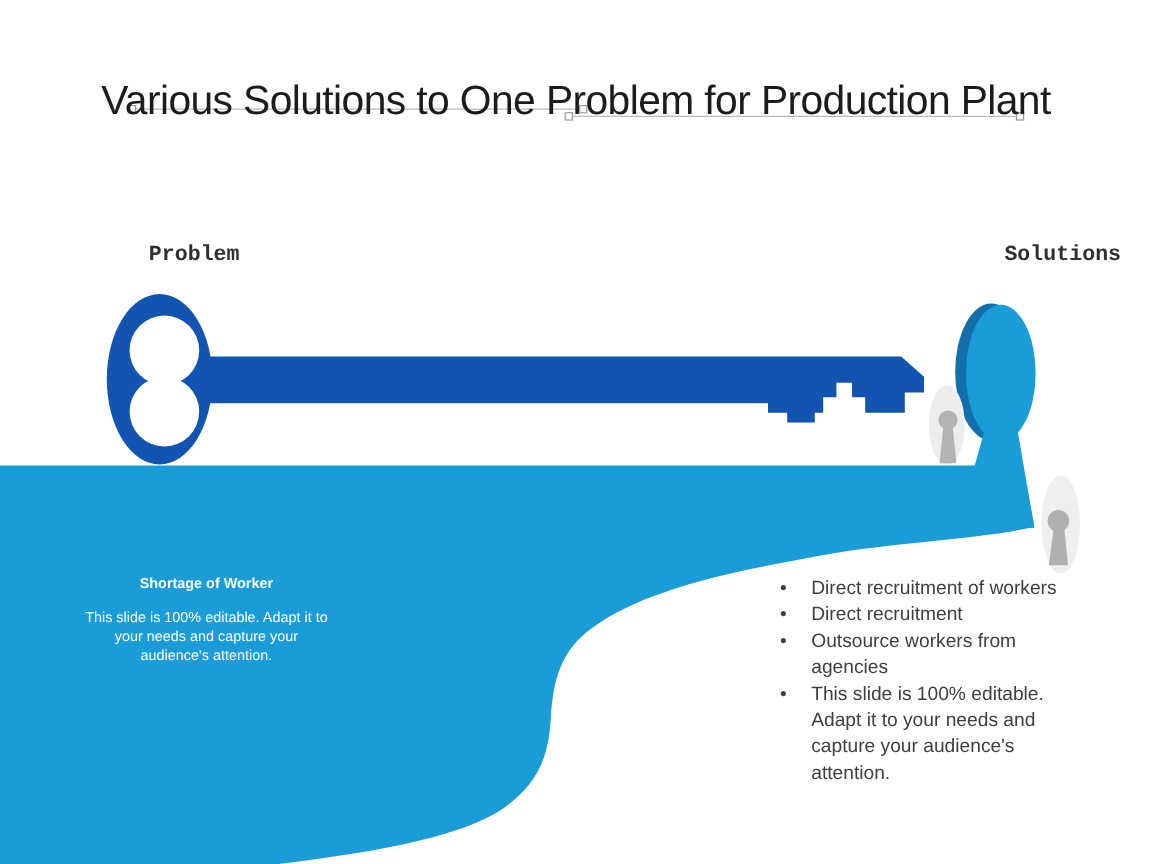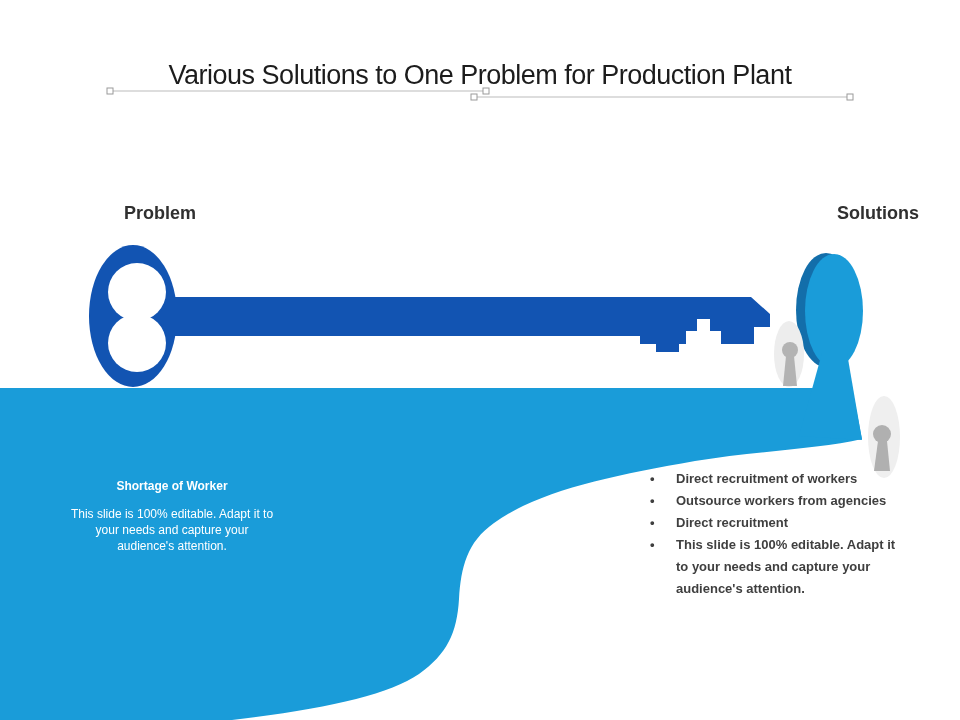"Various Solutions to One Problem" .slide-title { font-size: 27px -> 34px }
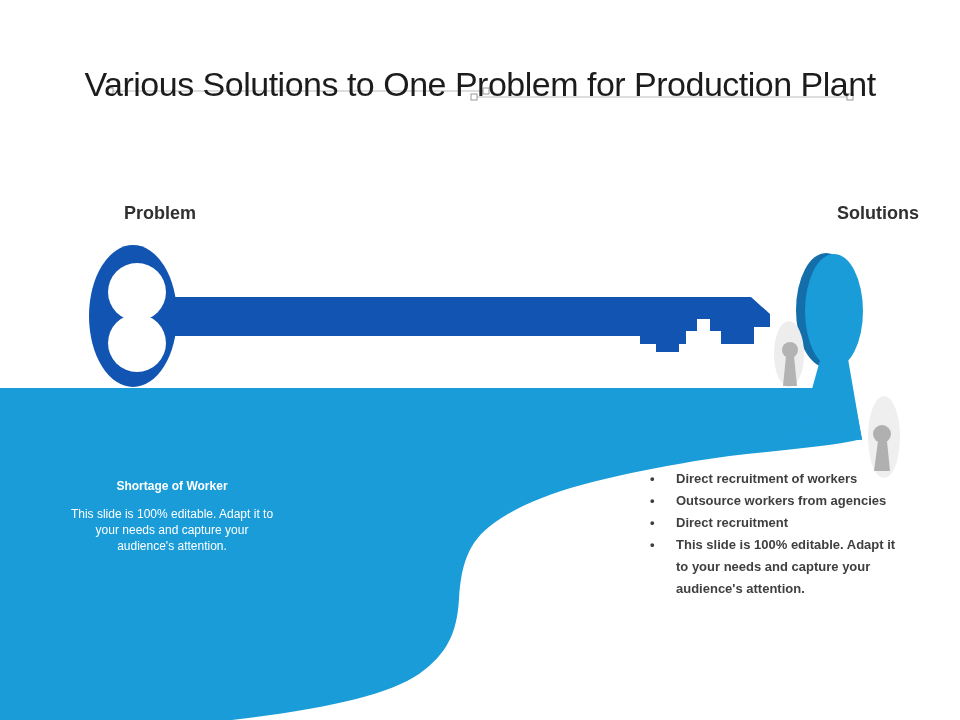"Problem" .col-label { font-family: none -> Liberation Mono, monospace }
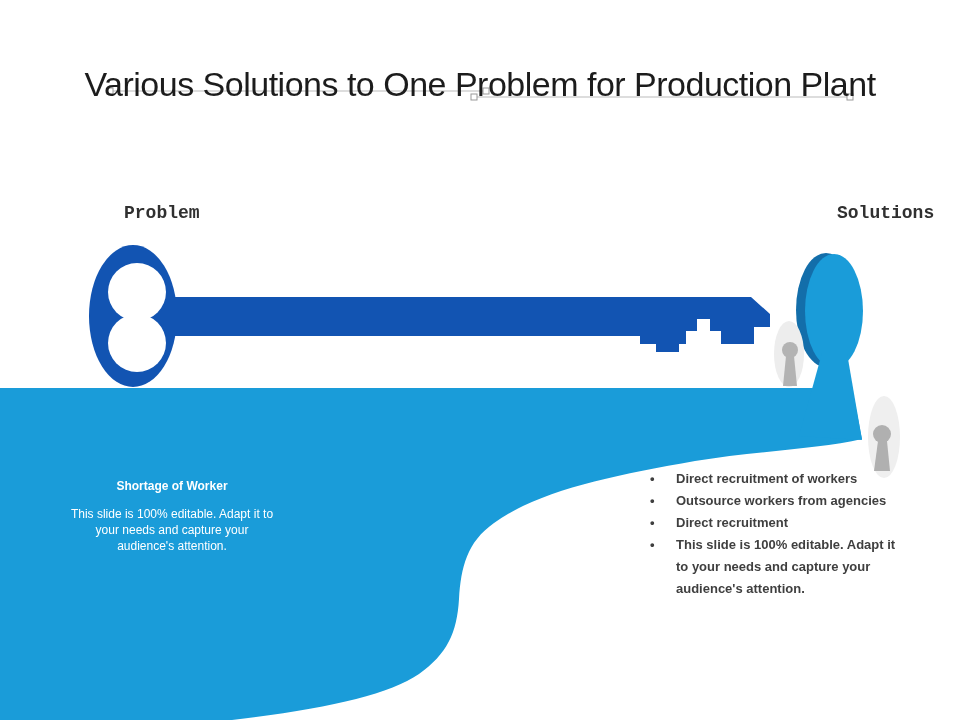"Direct recruitment of workers" .solutions-list { font-size: 13px -> 16px; font-weight: bold -> none; top: 468px -> 480px }
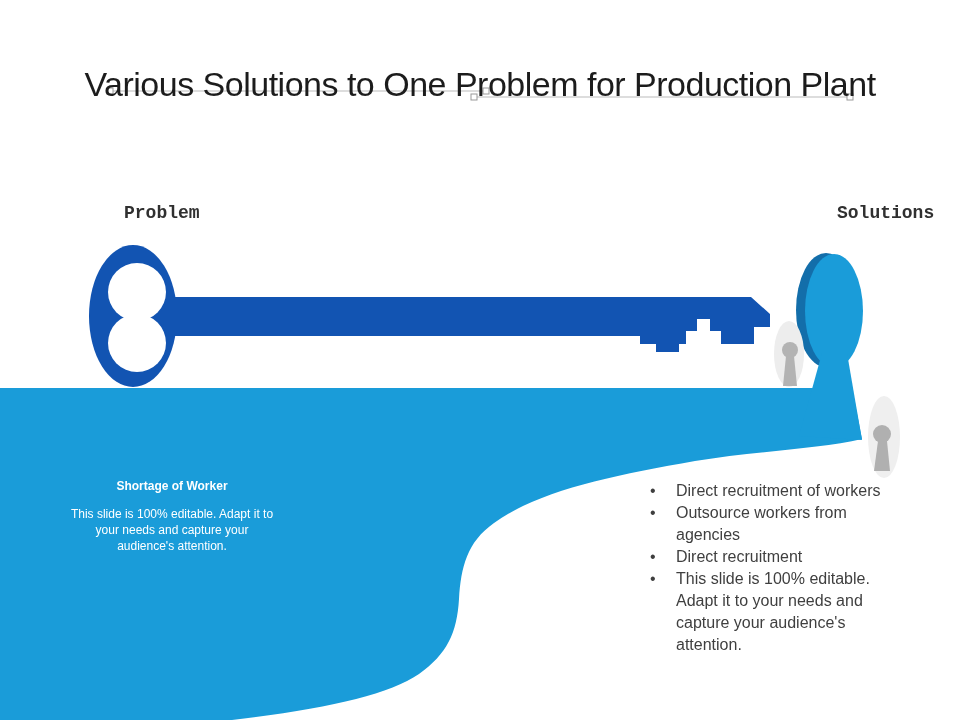"Outsource workers from agencies" li { order: before "Direct recruitment" -> after "Direct recruitment" }
